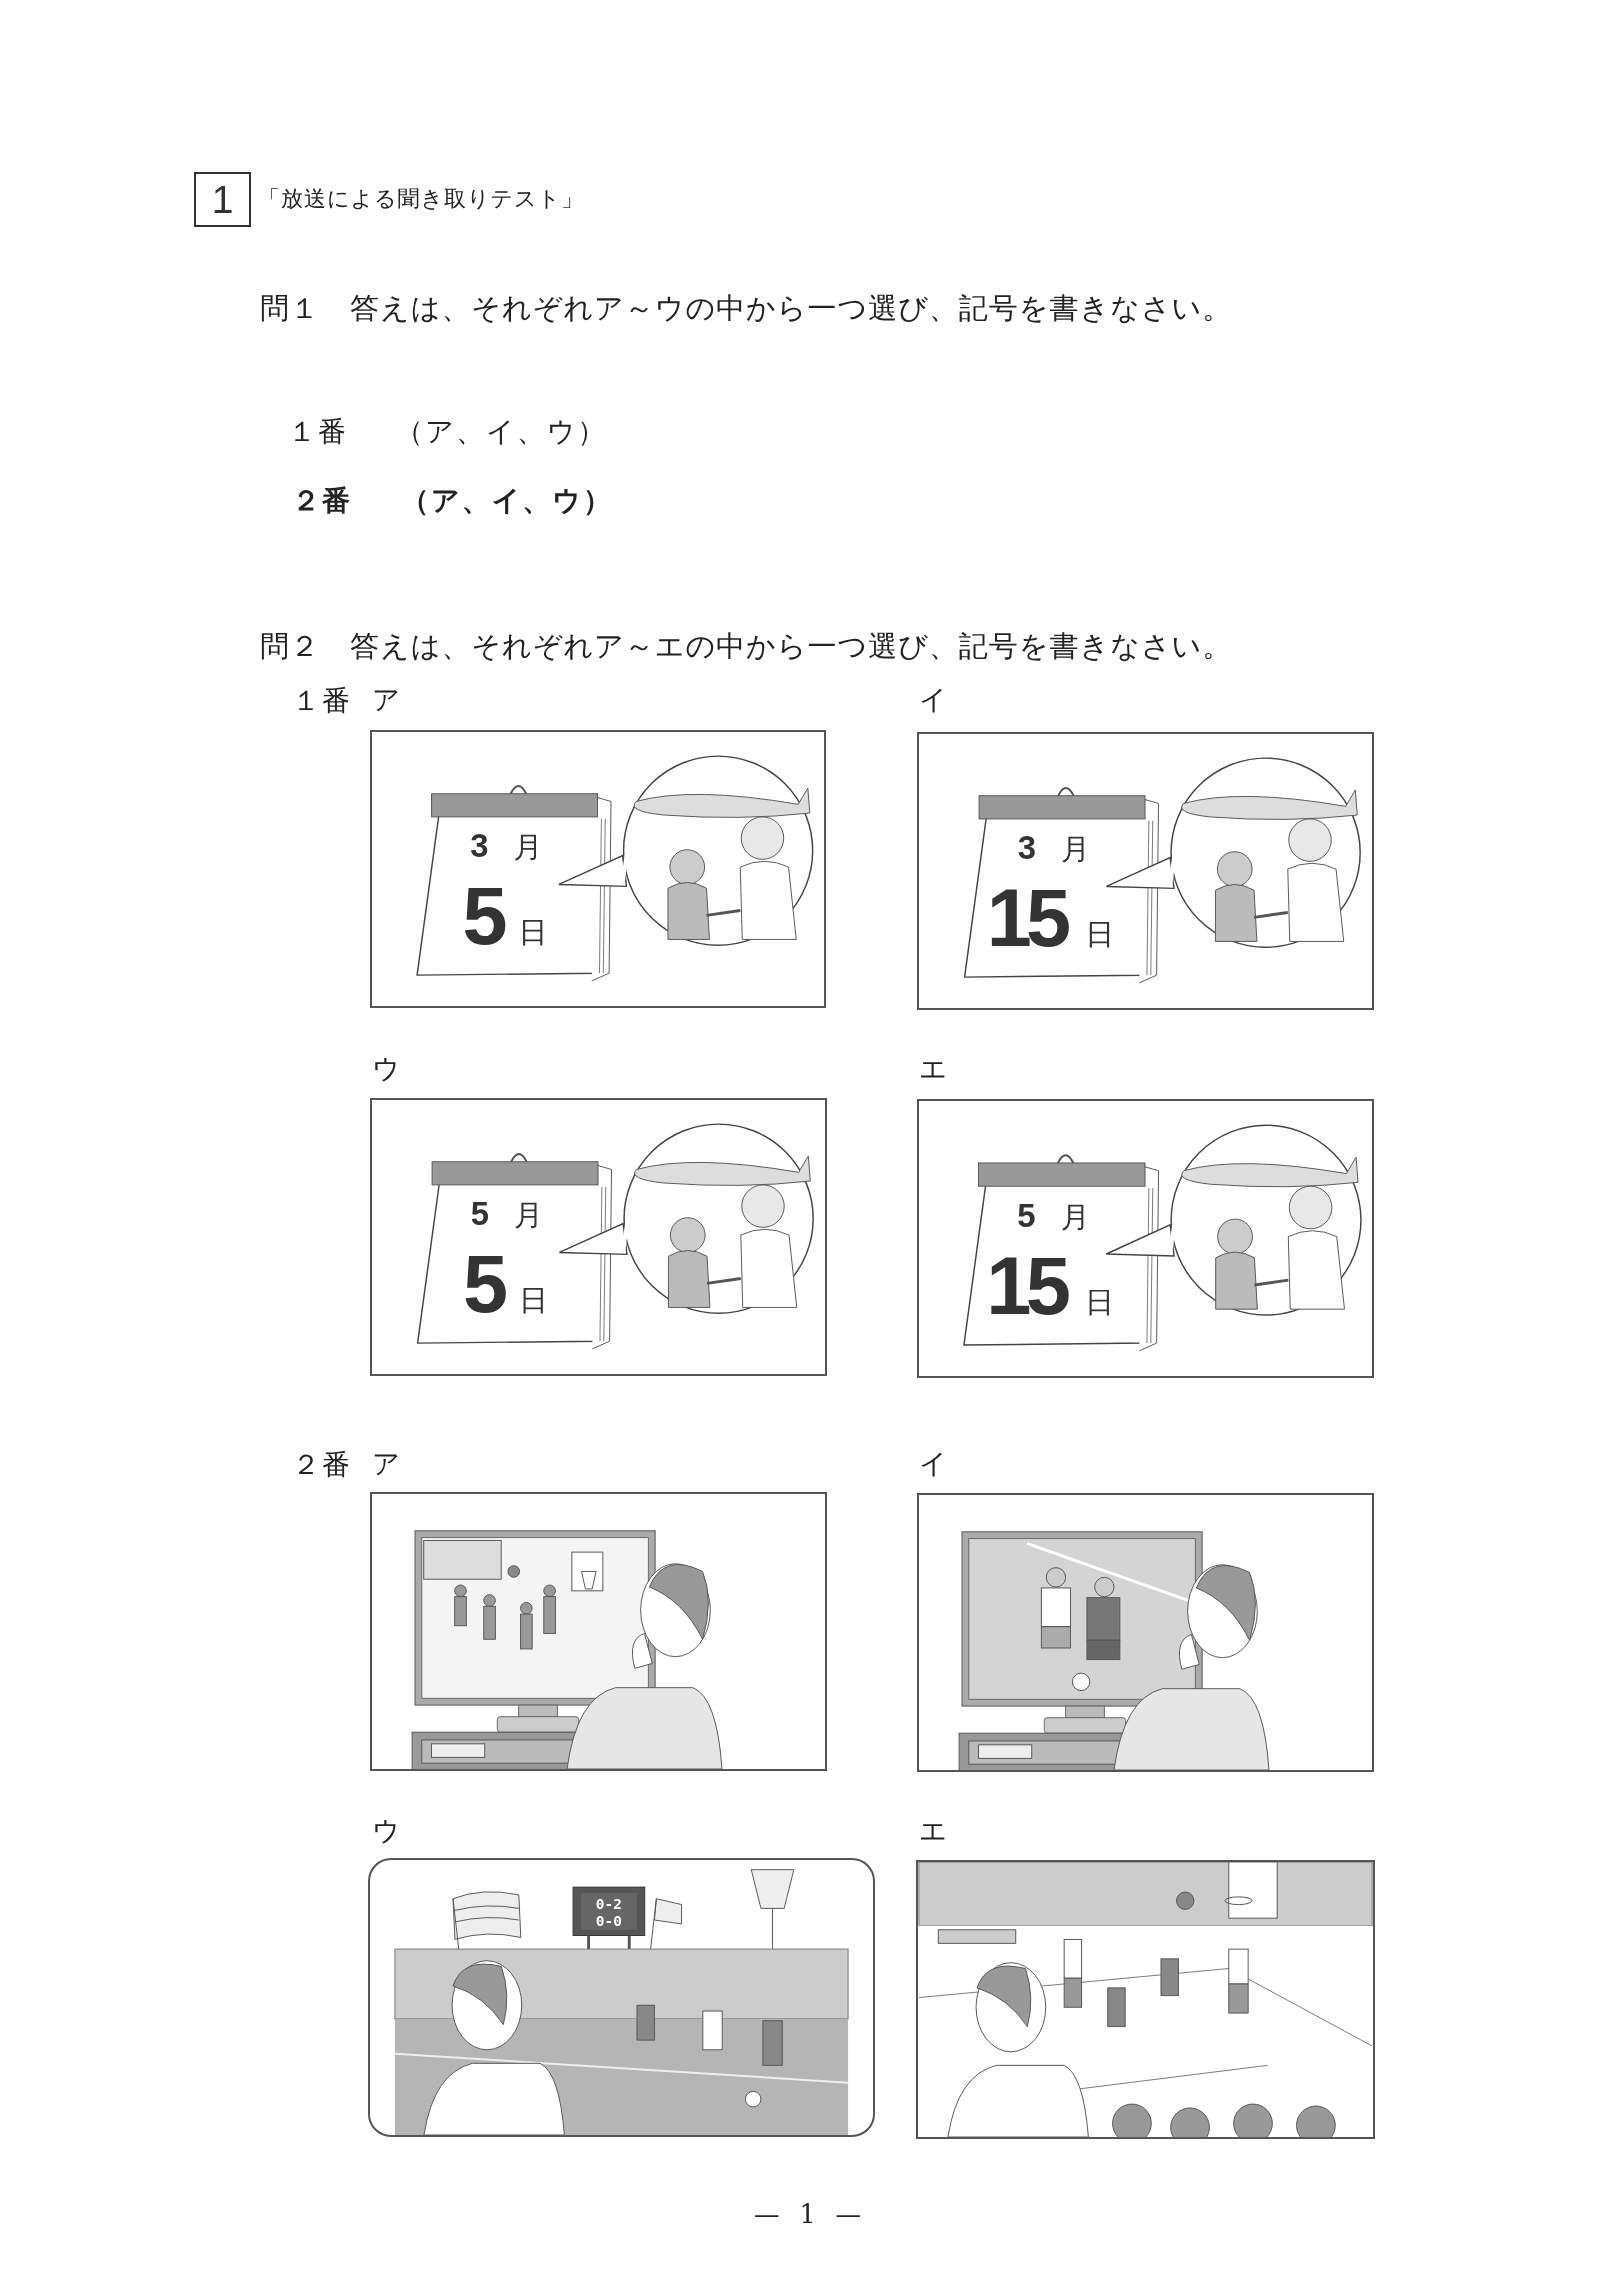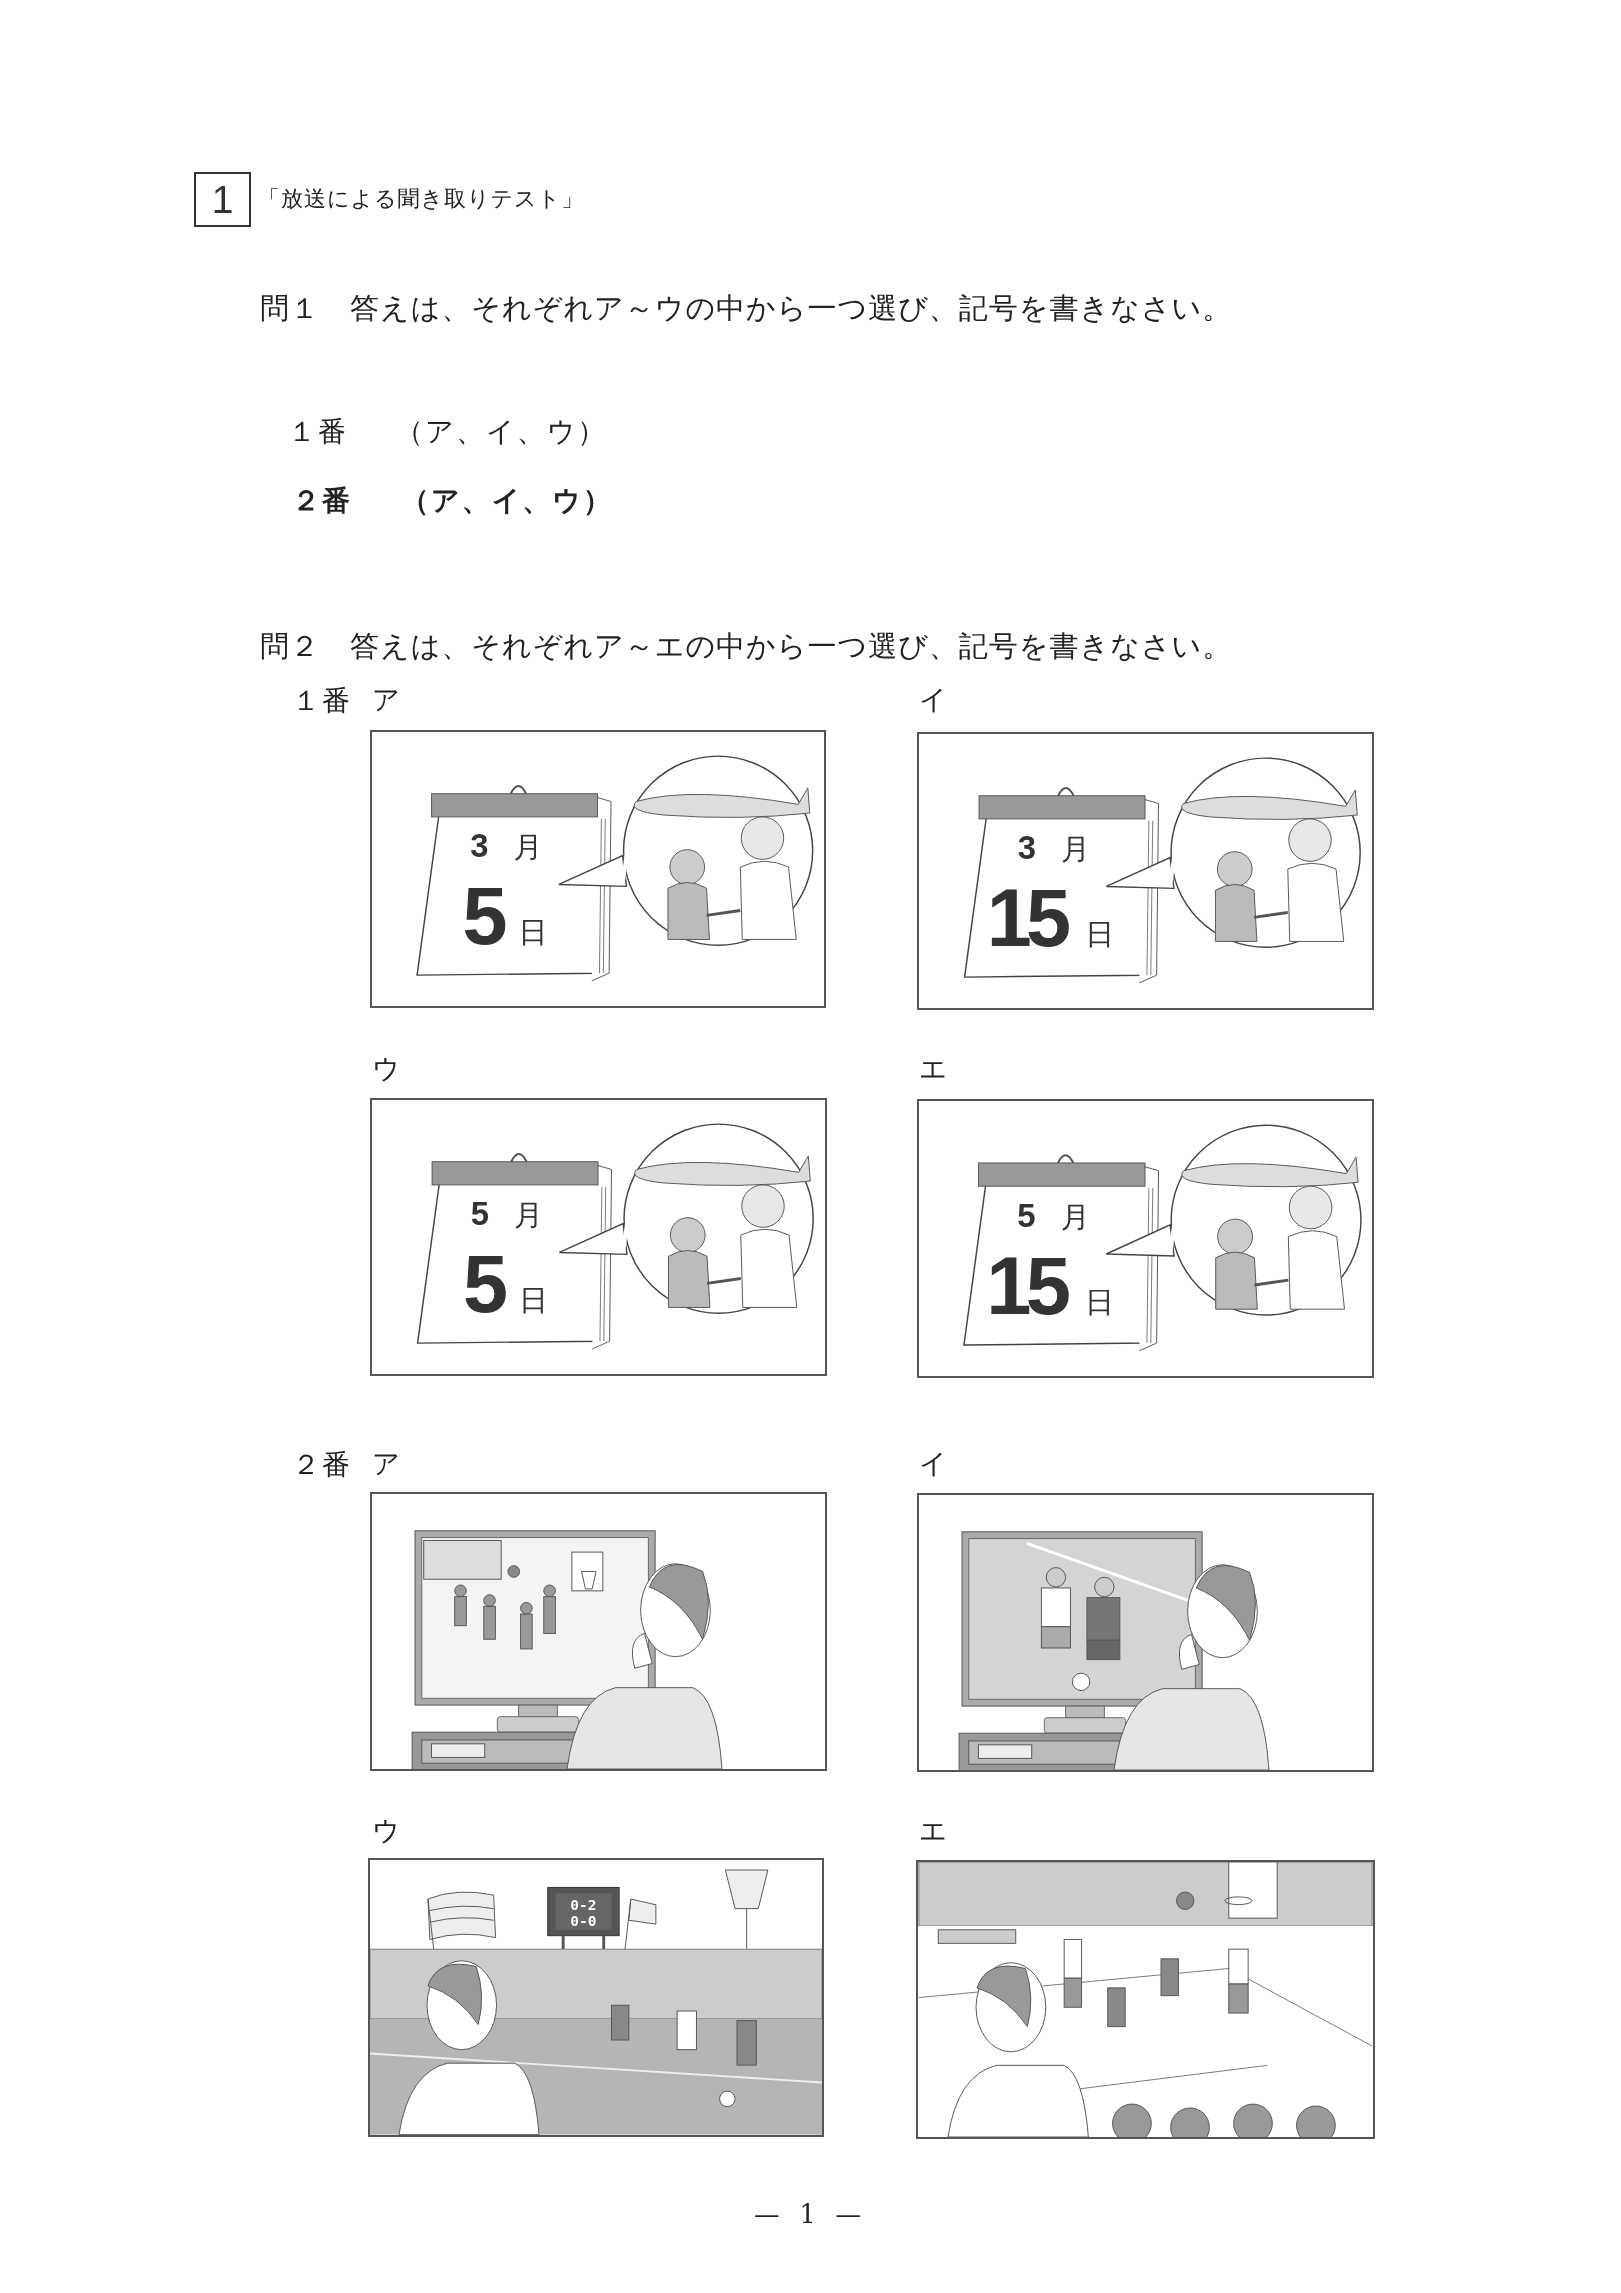"0-2" div.pic { border-radius: none -> 23px; width: 456px -> 507px }
